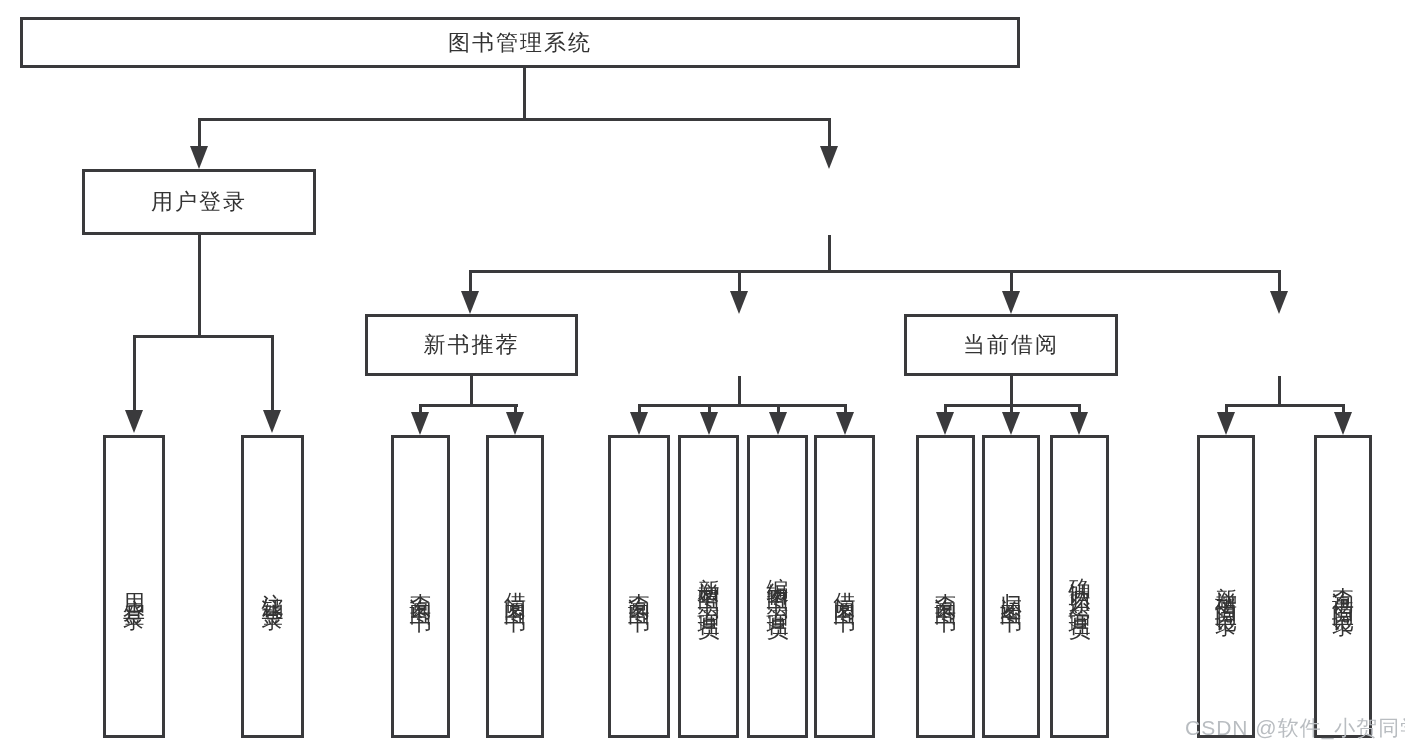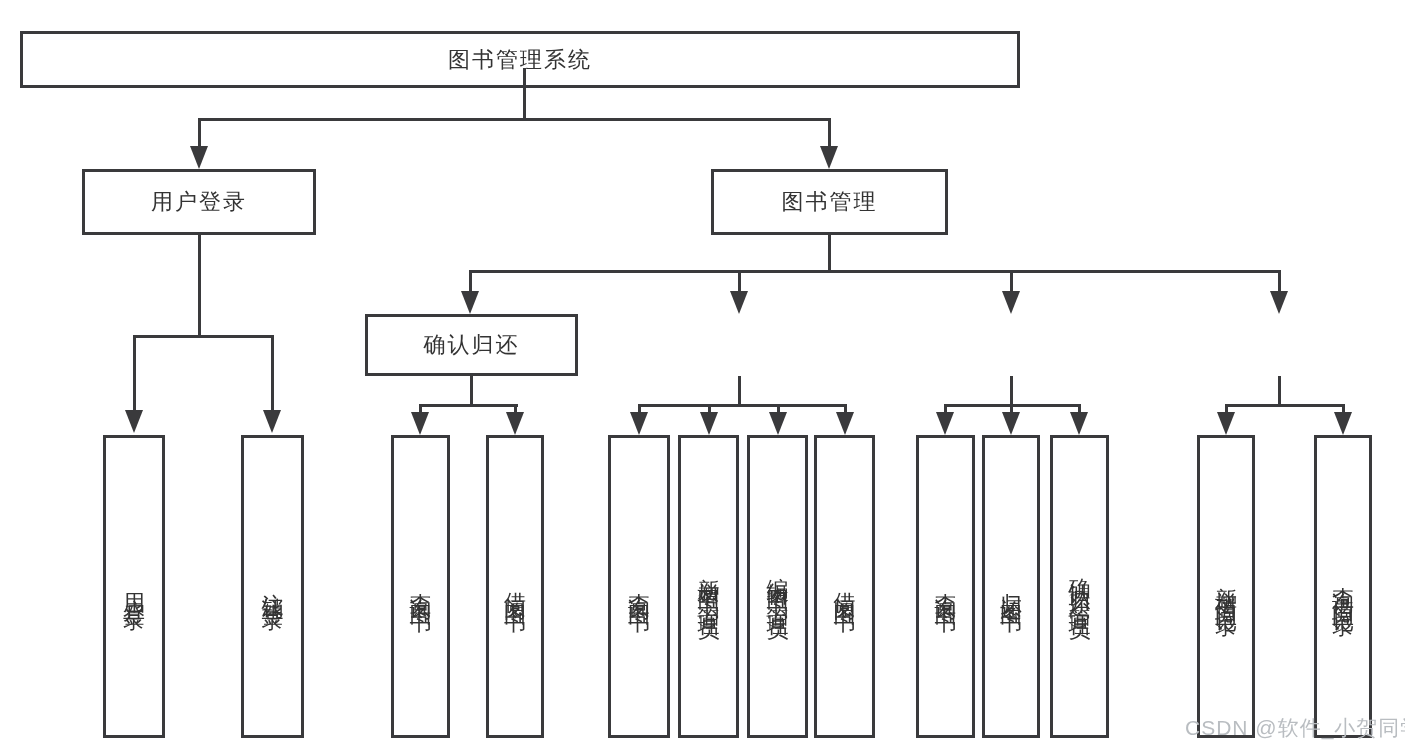"图书管理系统" div.node { height: 57px -> 51px; top: 31px -> 17px }
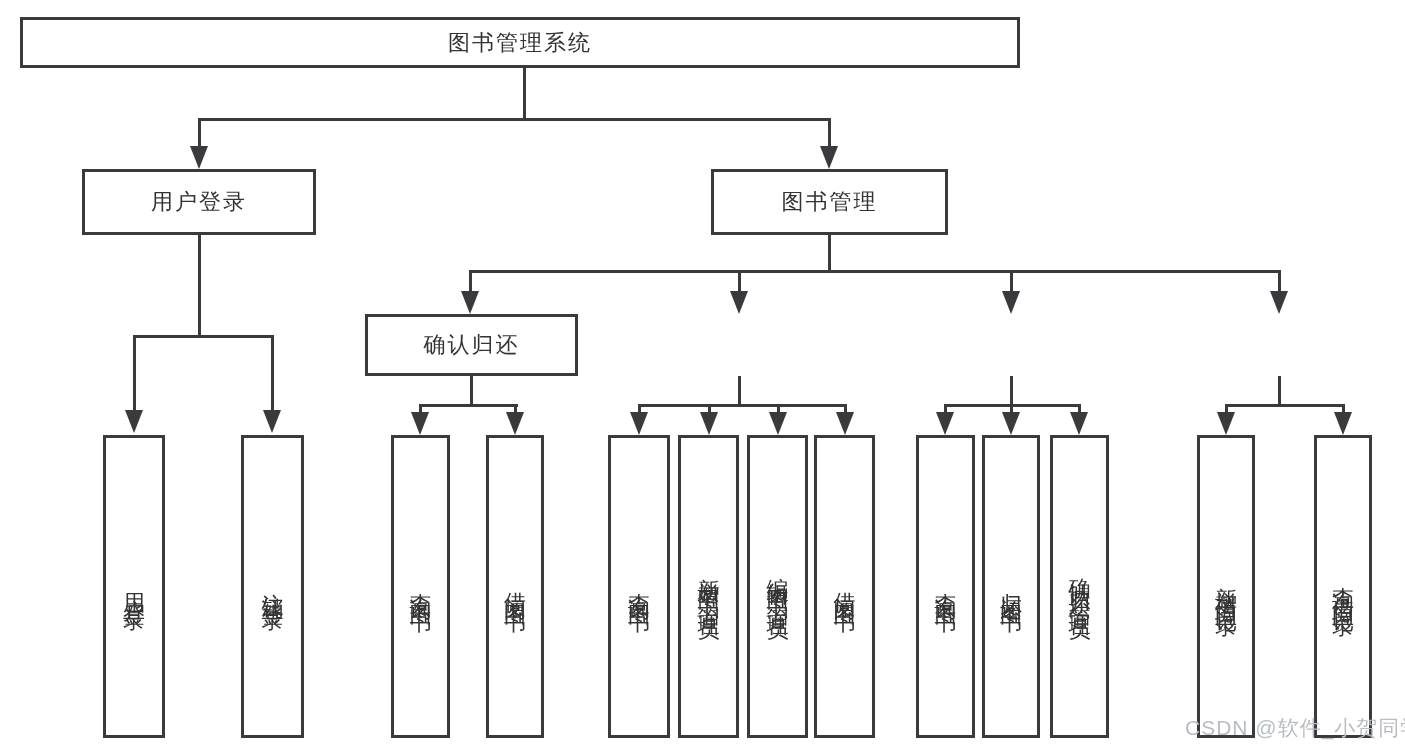"图书管理" div.node { html: <div> <span>图书管理</span> </div> -> none }
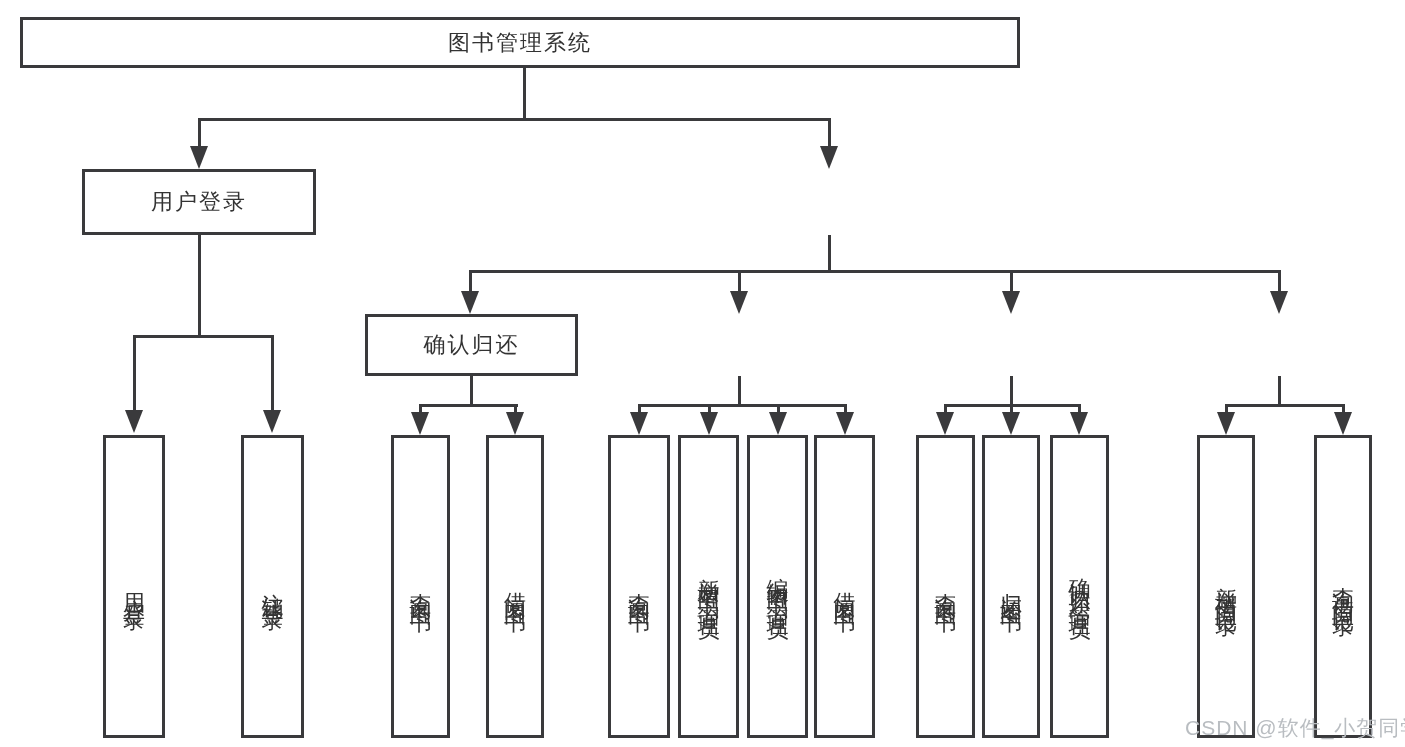"确认归还" span.lbl { text: 确认归还 -> 新书推荐 }
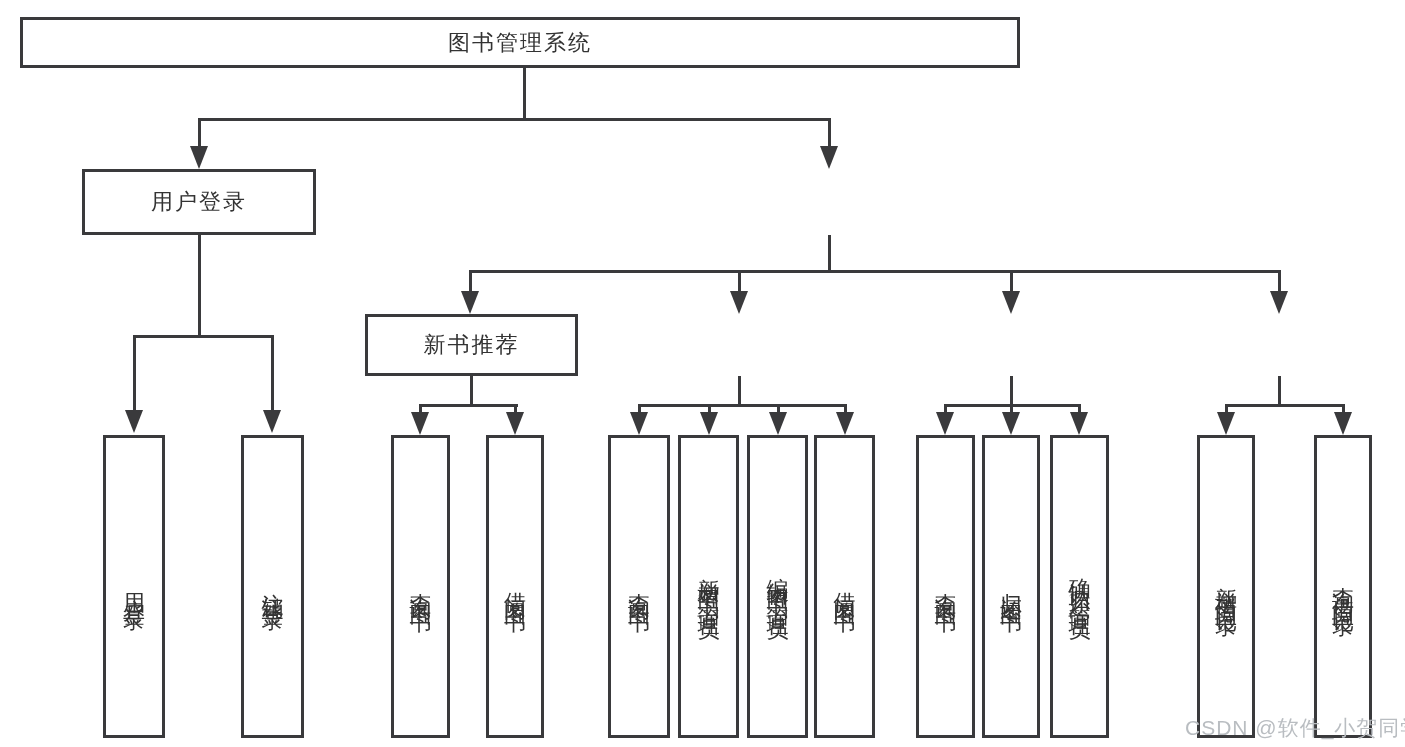"当前借阅" div.node { html: none -> <div> <span>当前借阅</span> </div> }
